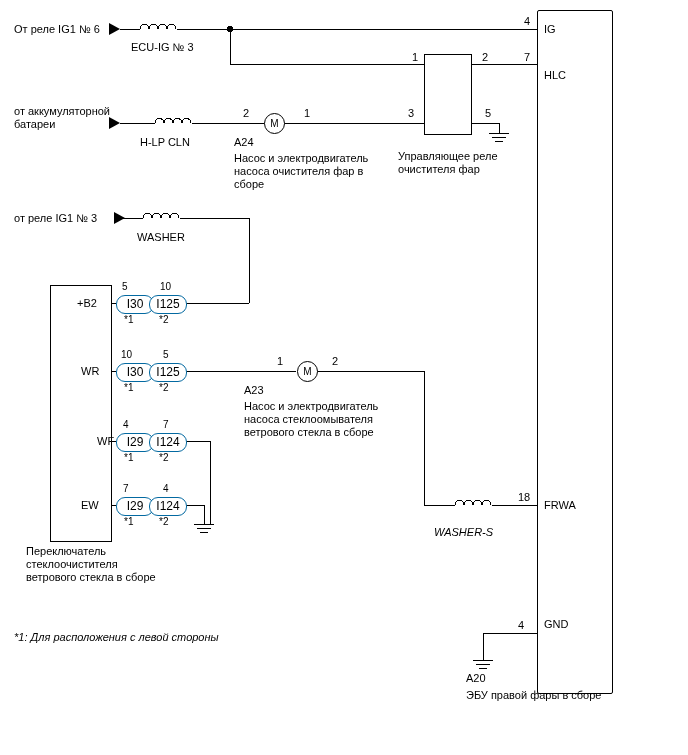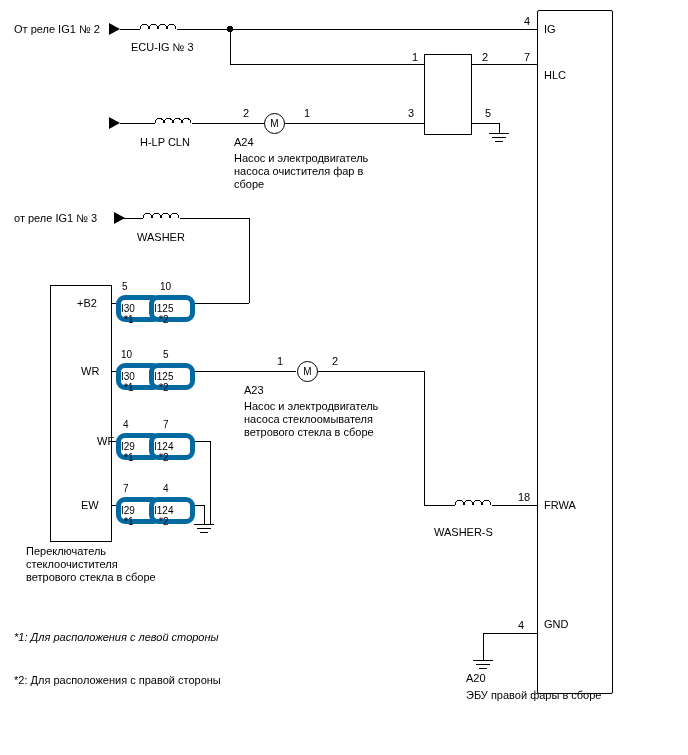"От реле IG1 № 2" div.lbl { text: 2 -> 6 }
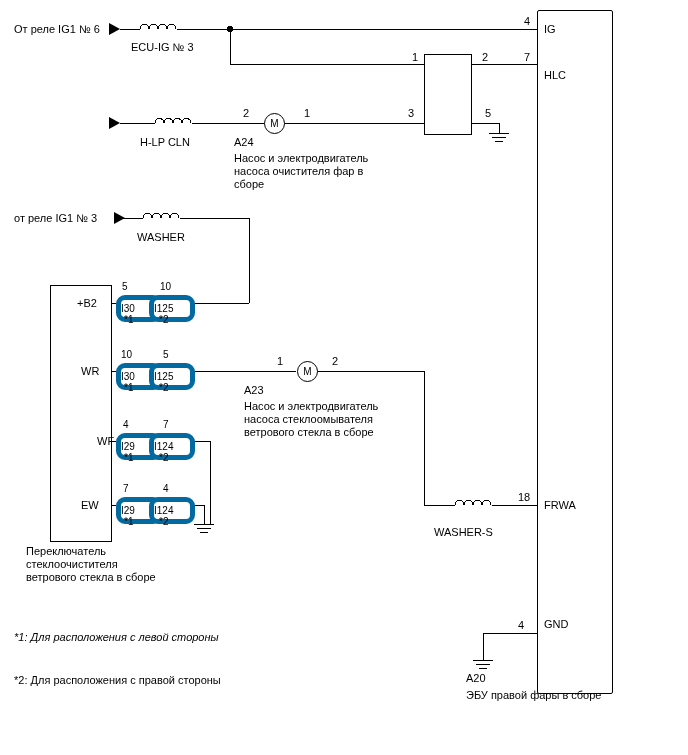"от аккумуляторной" div.lbl { html: none -> <div>от аккумуляторной батареи</div> }
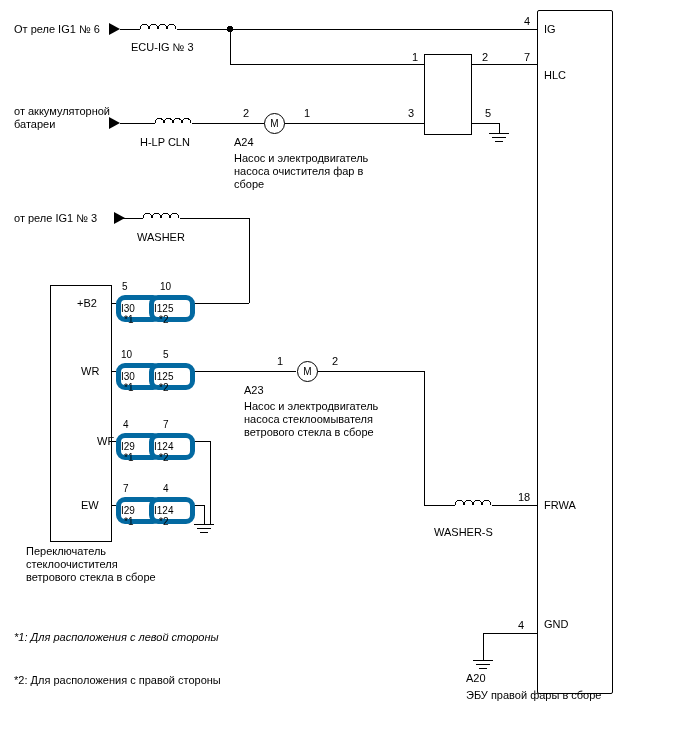"Управляющее реле" div.lbl { html: none -> <div>Управляющее реле очистителя фар</div> }
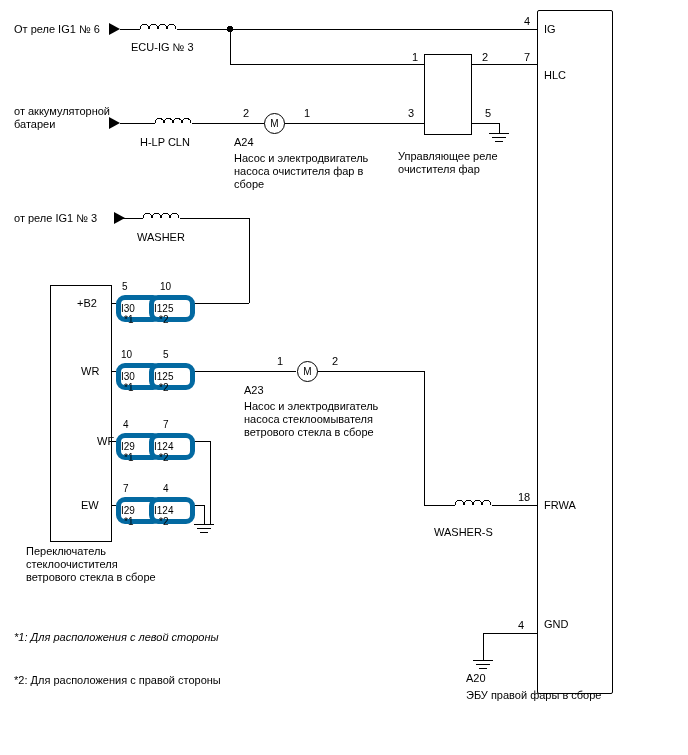"I30" .pin-oval { border: 5px solid #0369a1 -> 1px solid #0369a1; font-size: 10px -> 12px; text-align: left -> center }
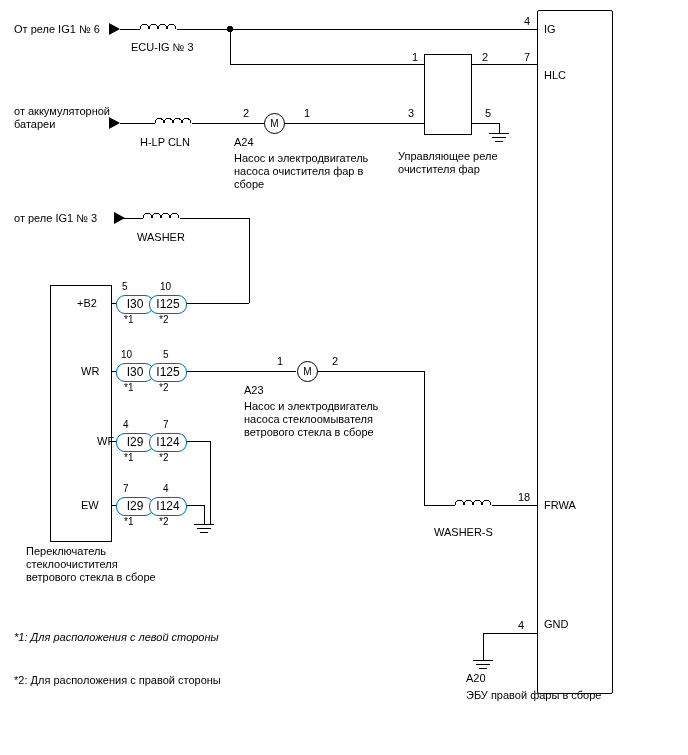"WASHER-S" div.lbl { font-style: none -> italic }
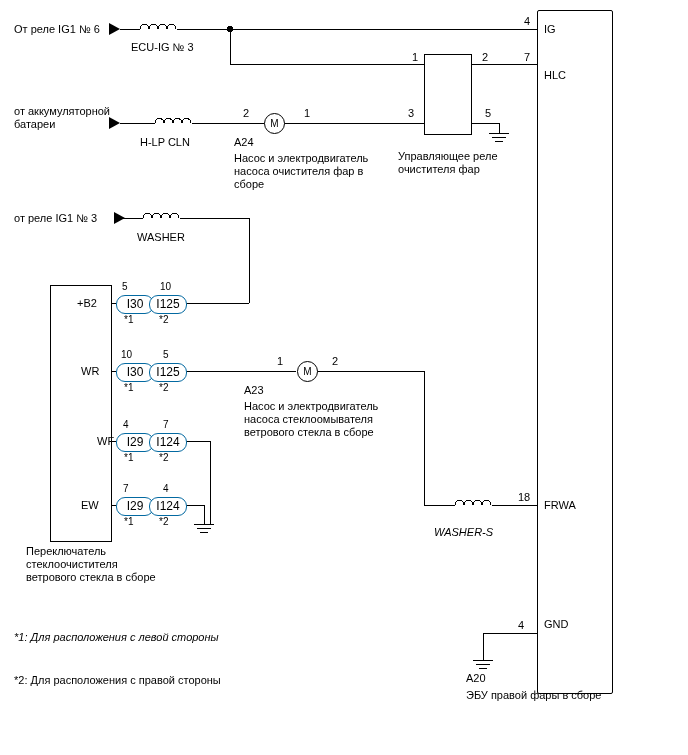"*2: Для расположения с правой" div.lbl { html: <div>*2: Для расположения с правой стороны</div> -> none }
